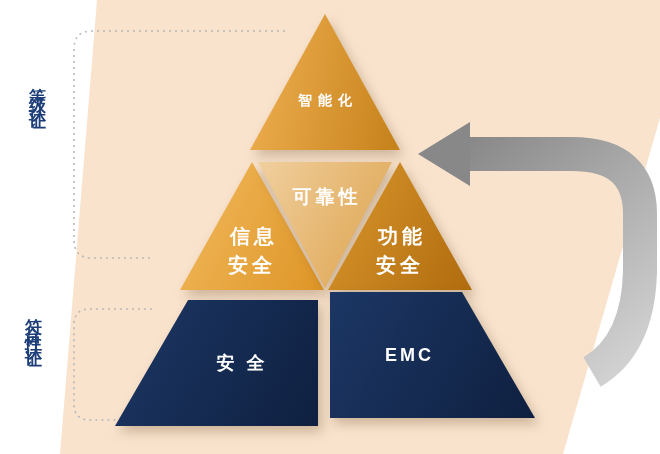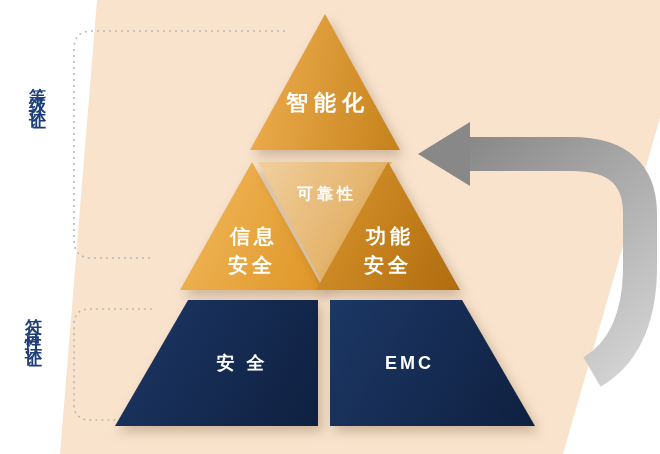"智能化" .top-tri .label { bottom: 32px -> 40px; font-size: 22px -> 14px }
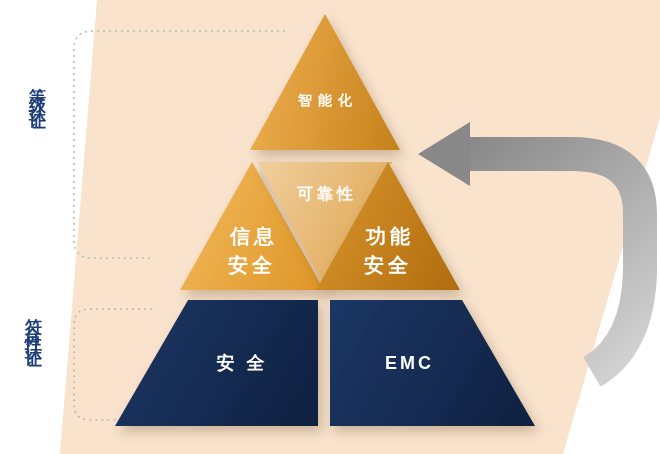"可靠性" .mid-center .label { font-size: 16px -> 19px }
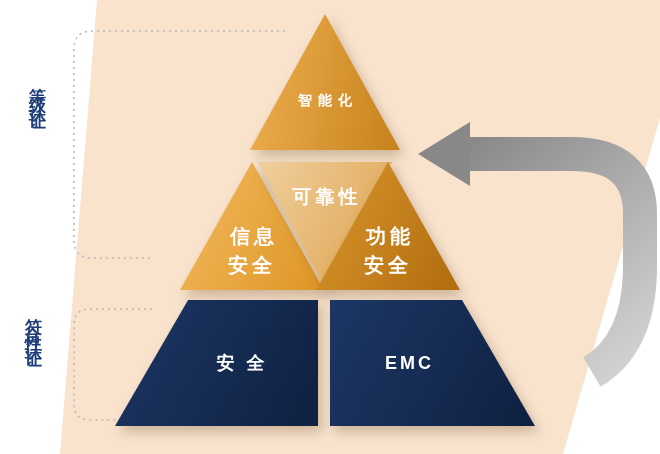"功能" .mid-right { left: 316px -> 328px }
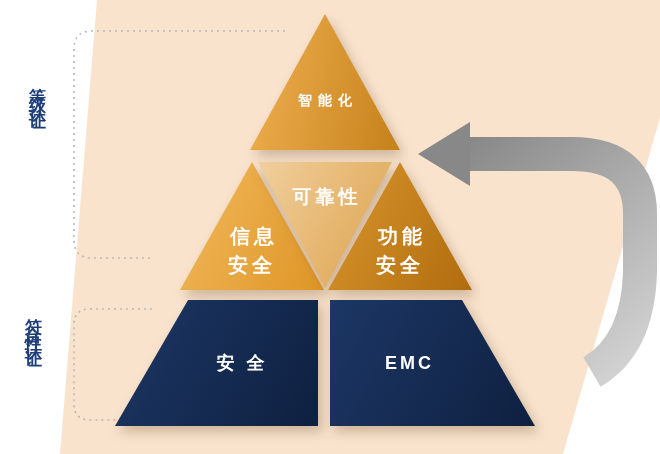"EMC" .trap-right { top: 300px -> 292px }
